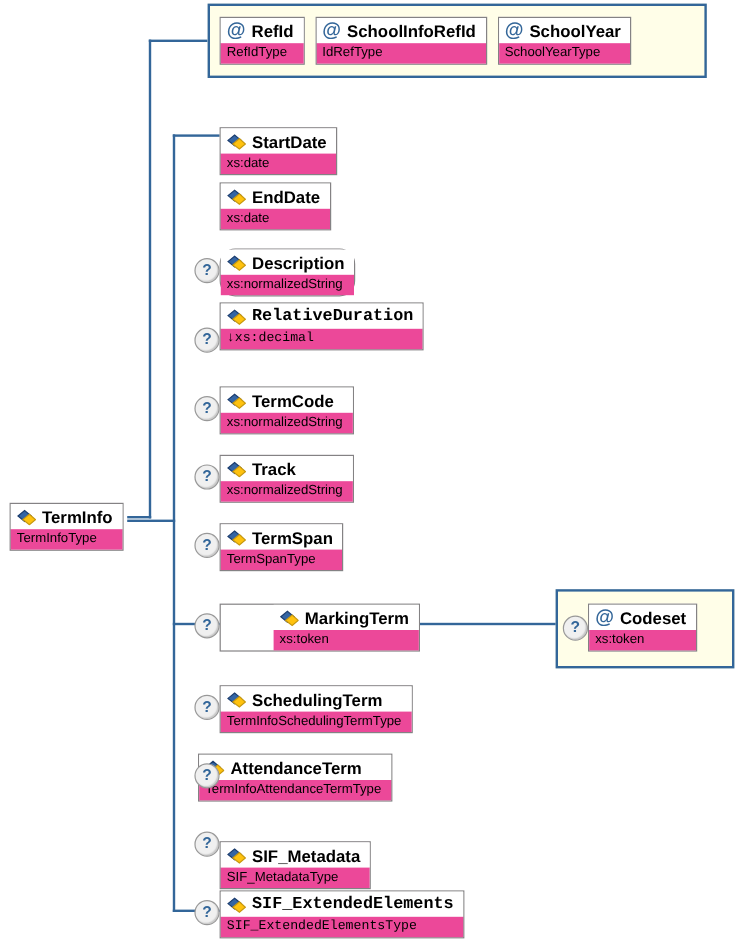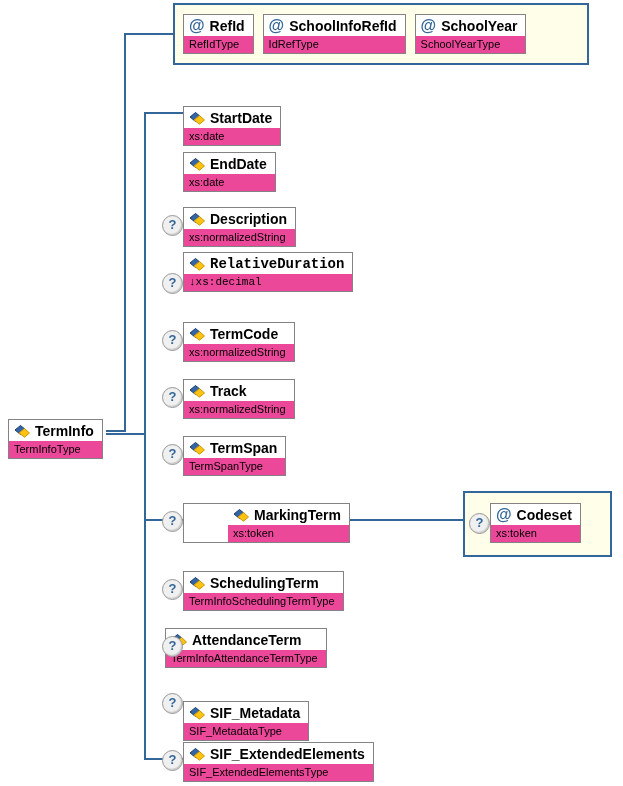"Description" div.node { border-radius: none -> 13px }
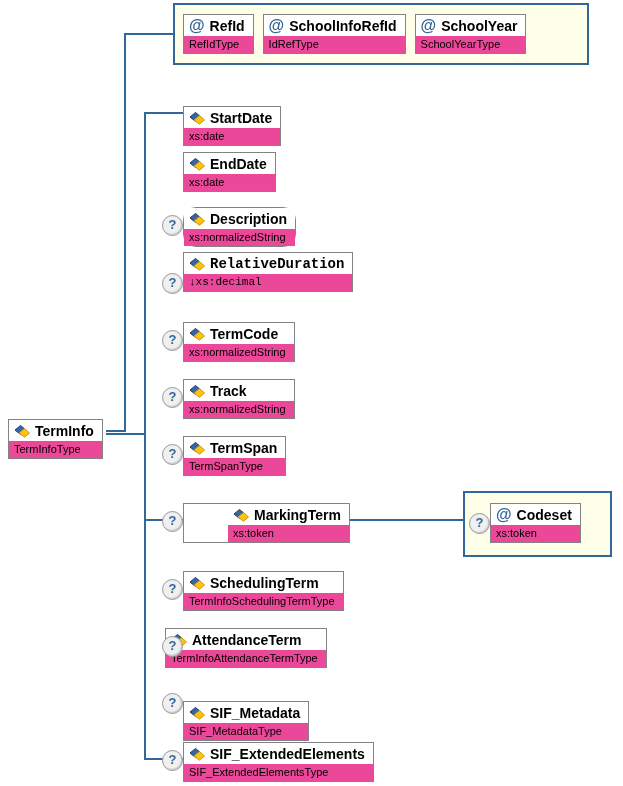"SIF_ExtendedElements" div.node { font-family: none -> Liberation Mono, monospace }
